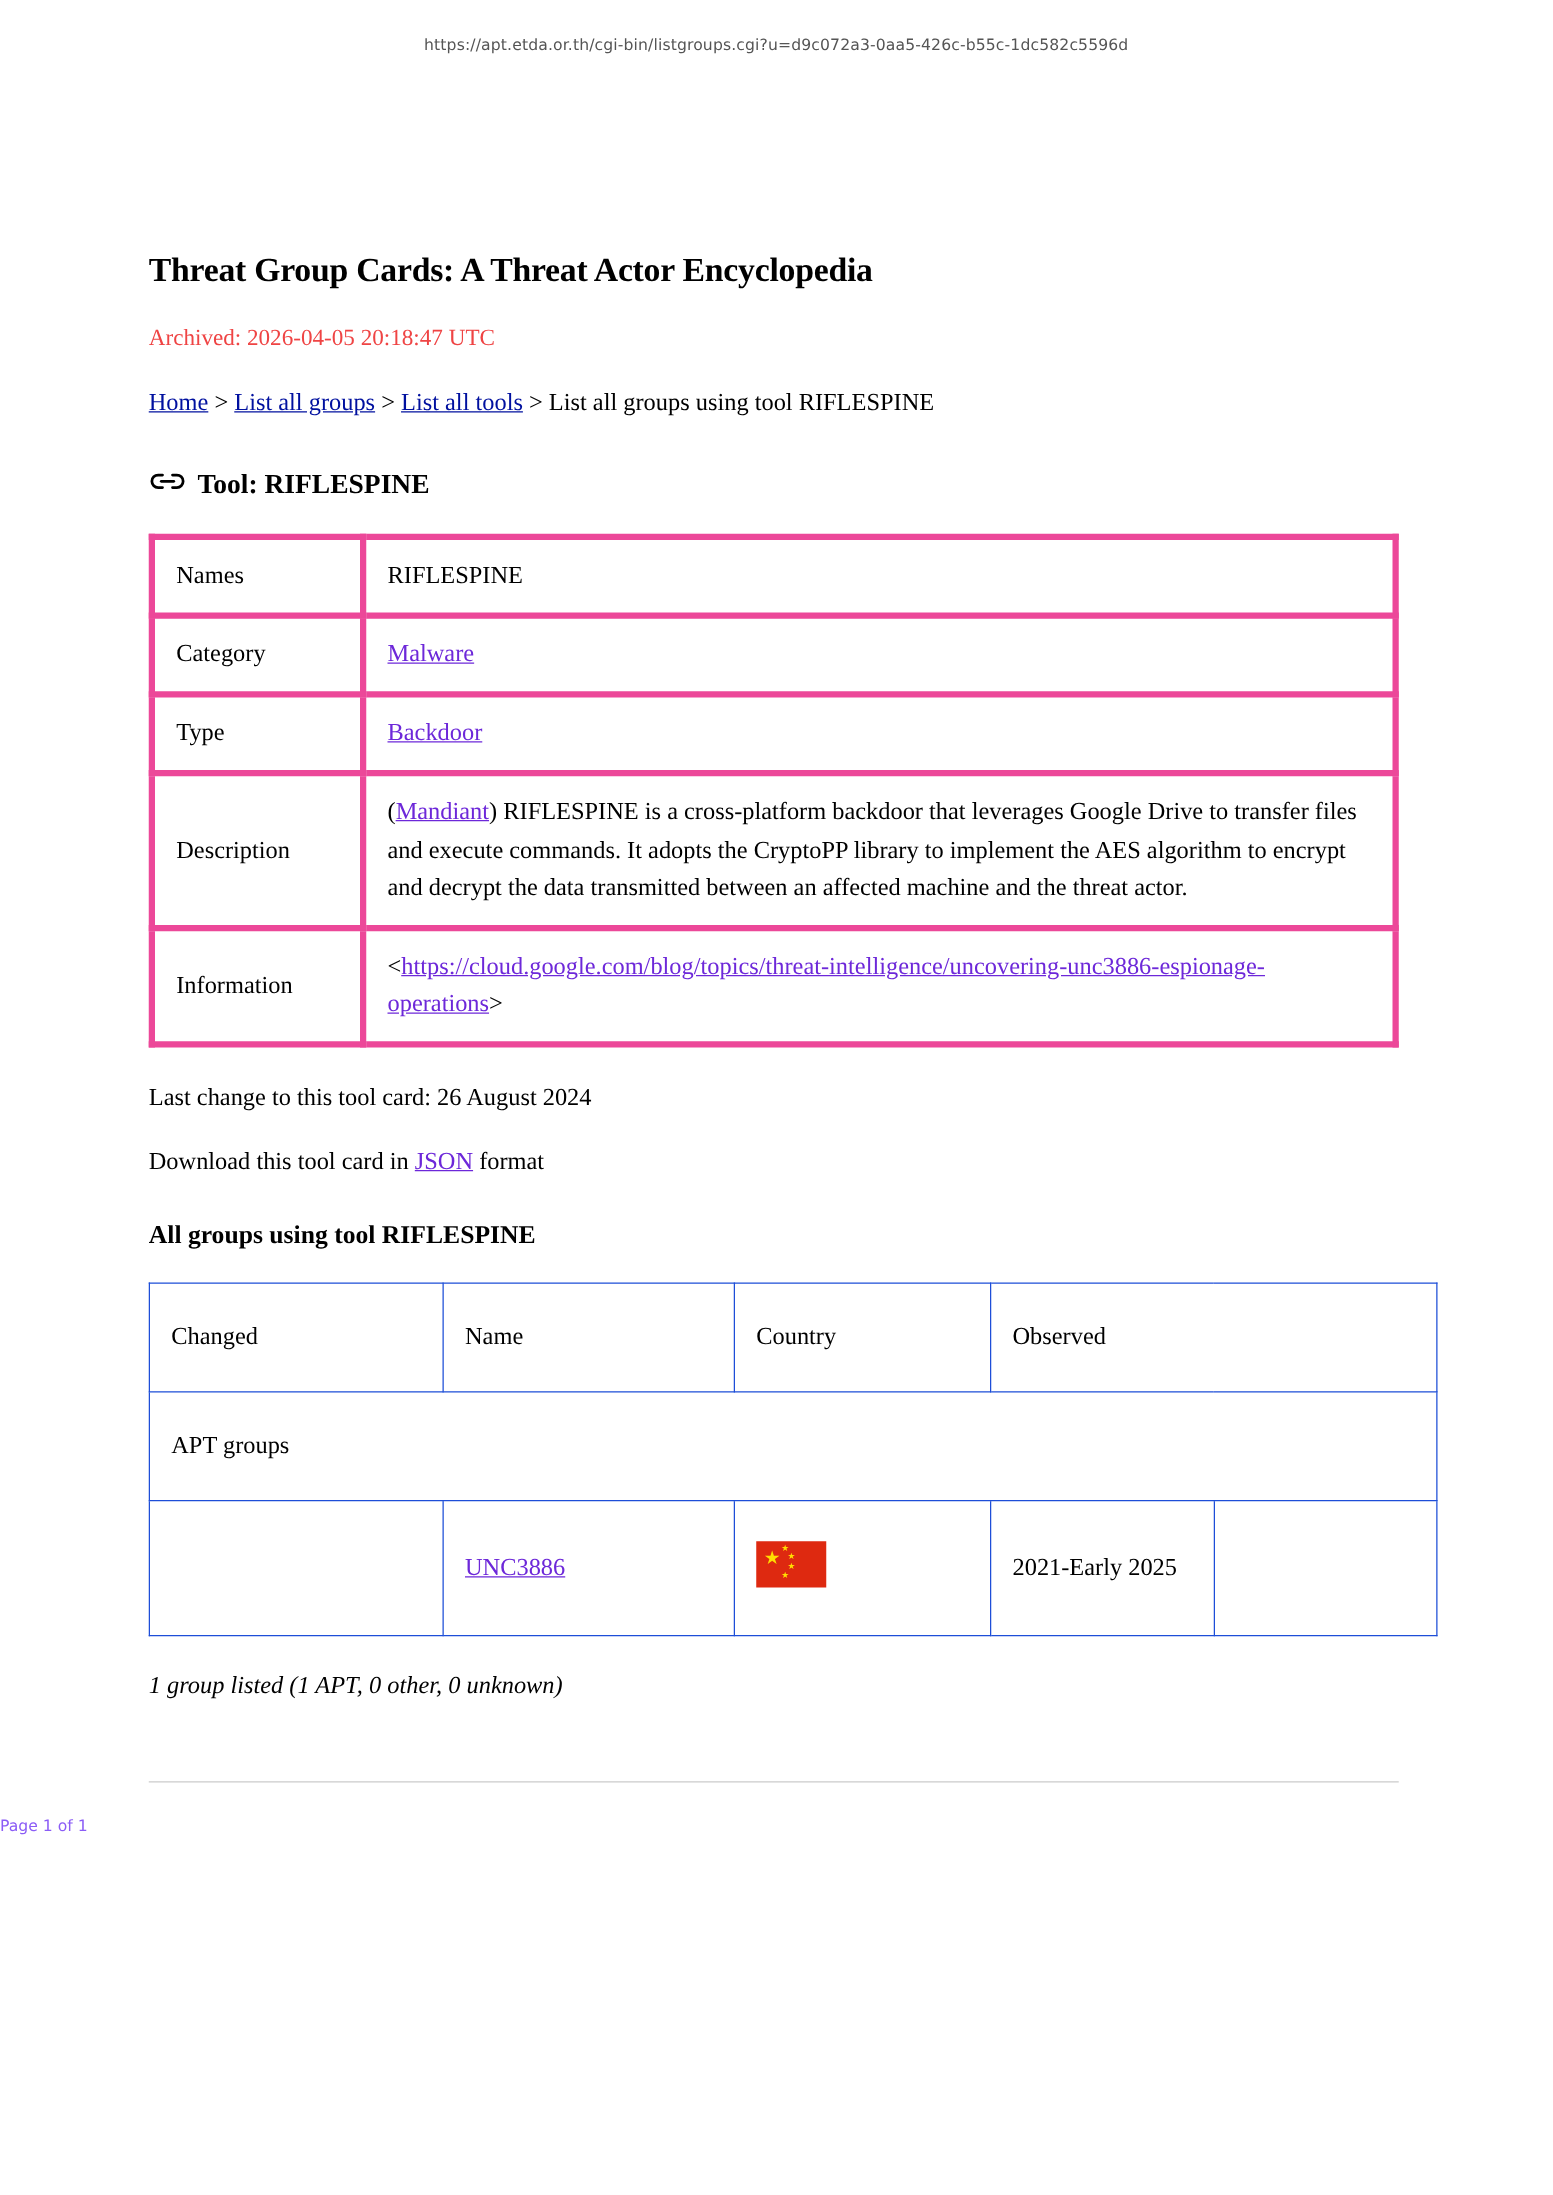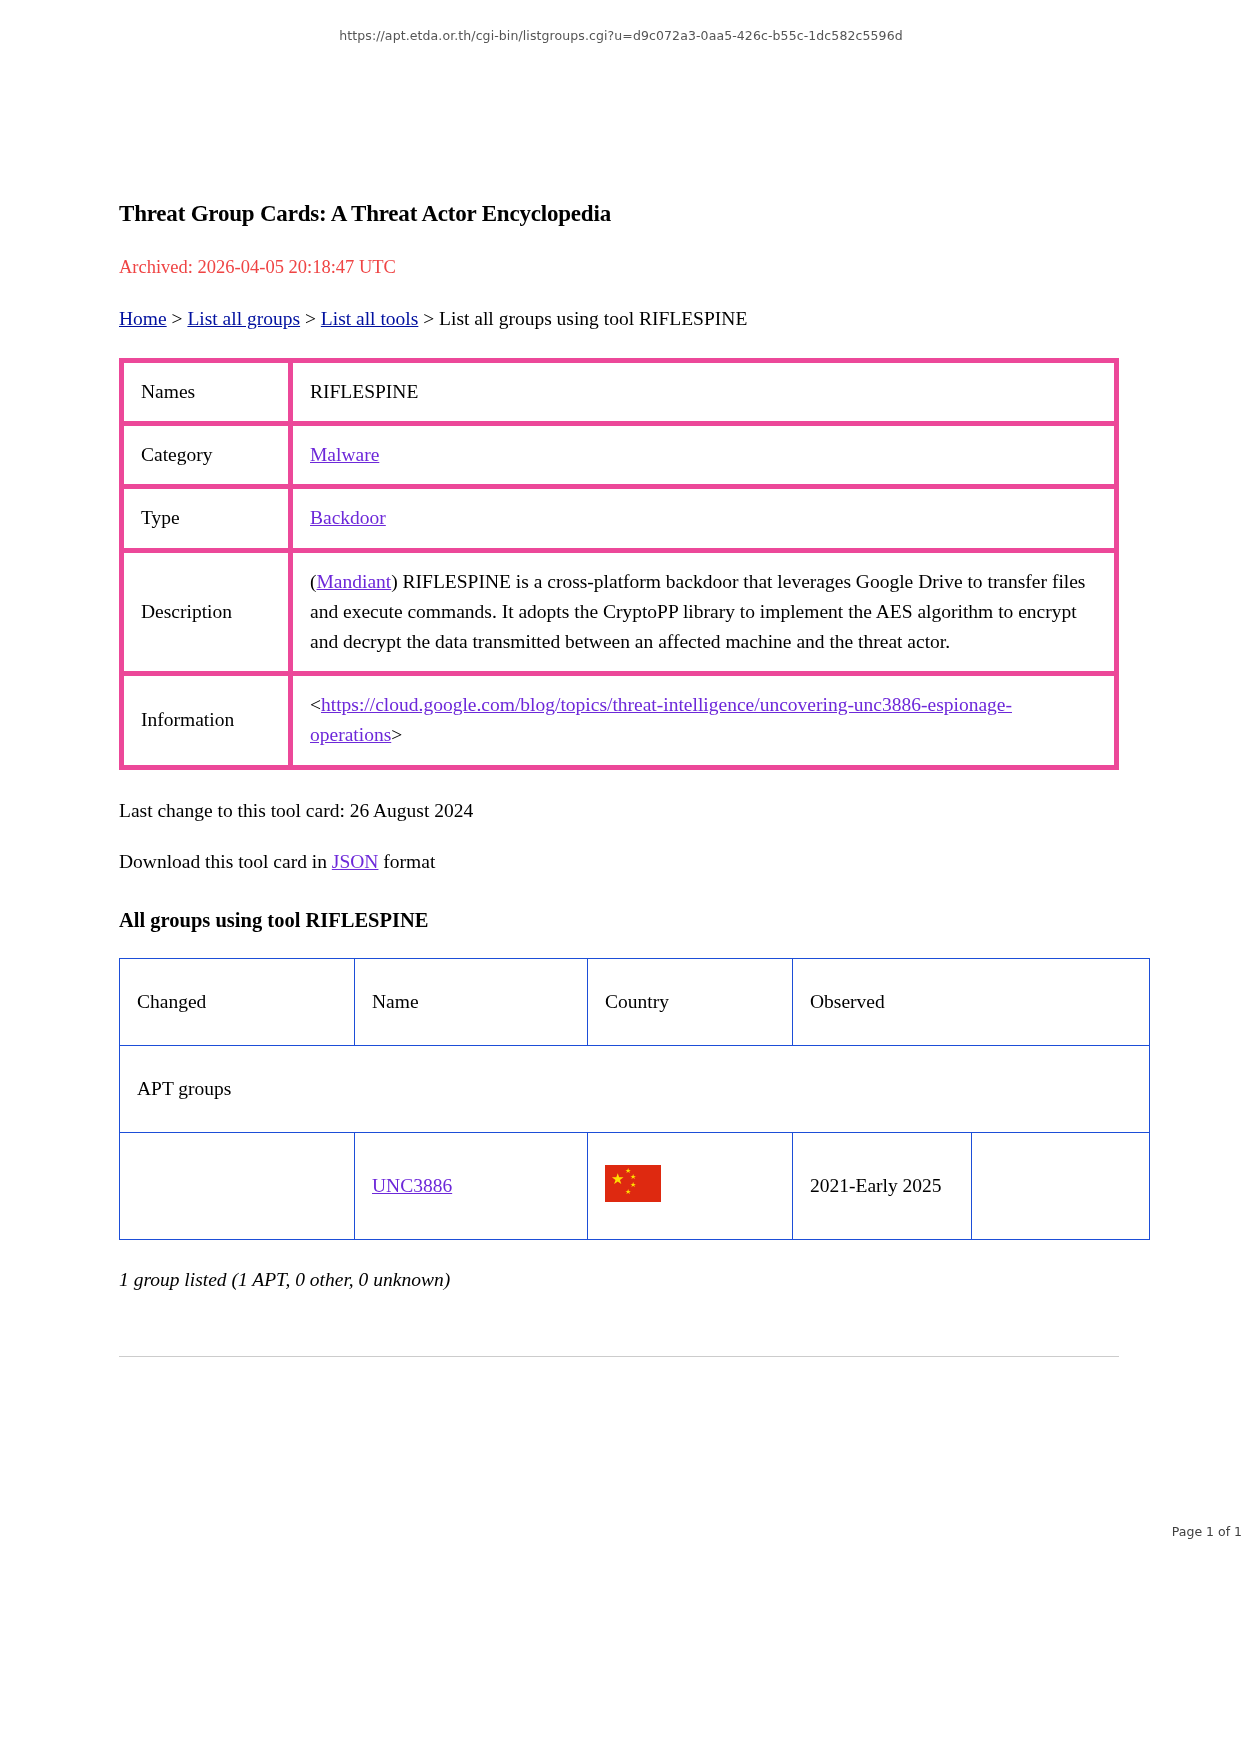"Threat Group Cards: A Threat" h1.doc-title { font-size: 23px -> 27px }
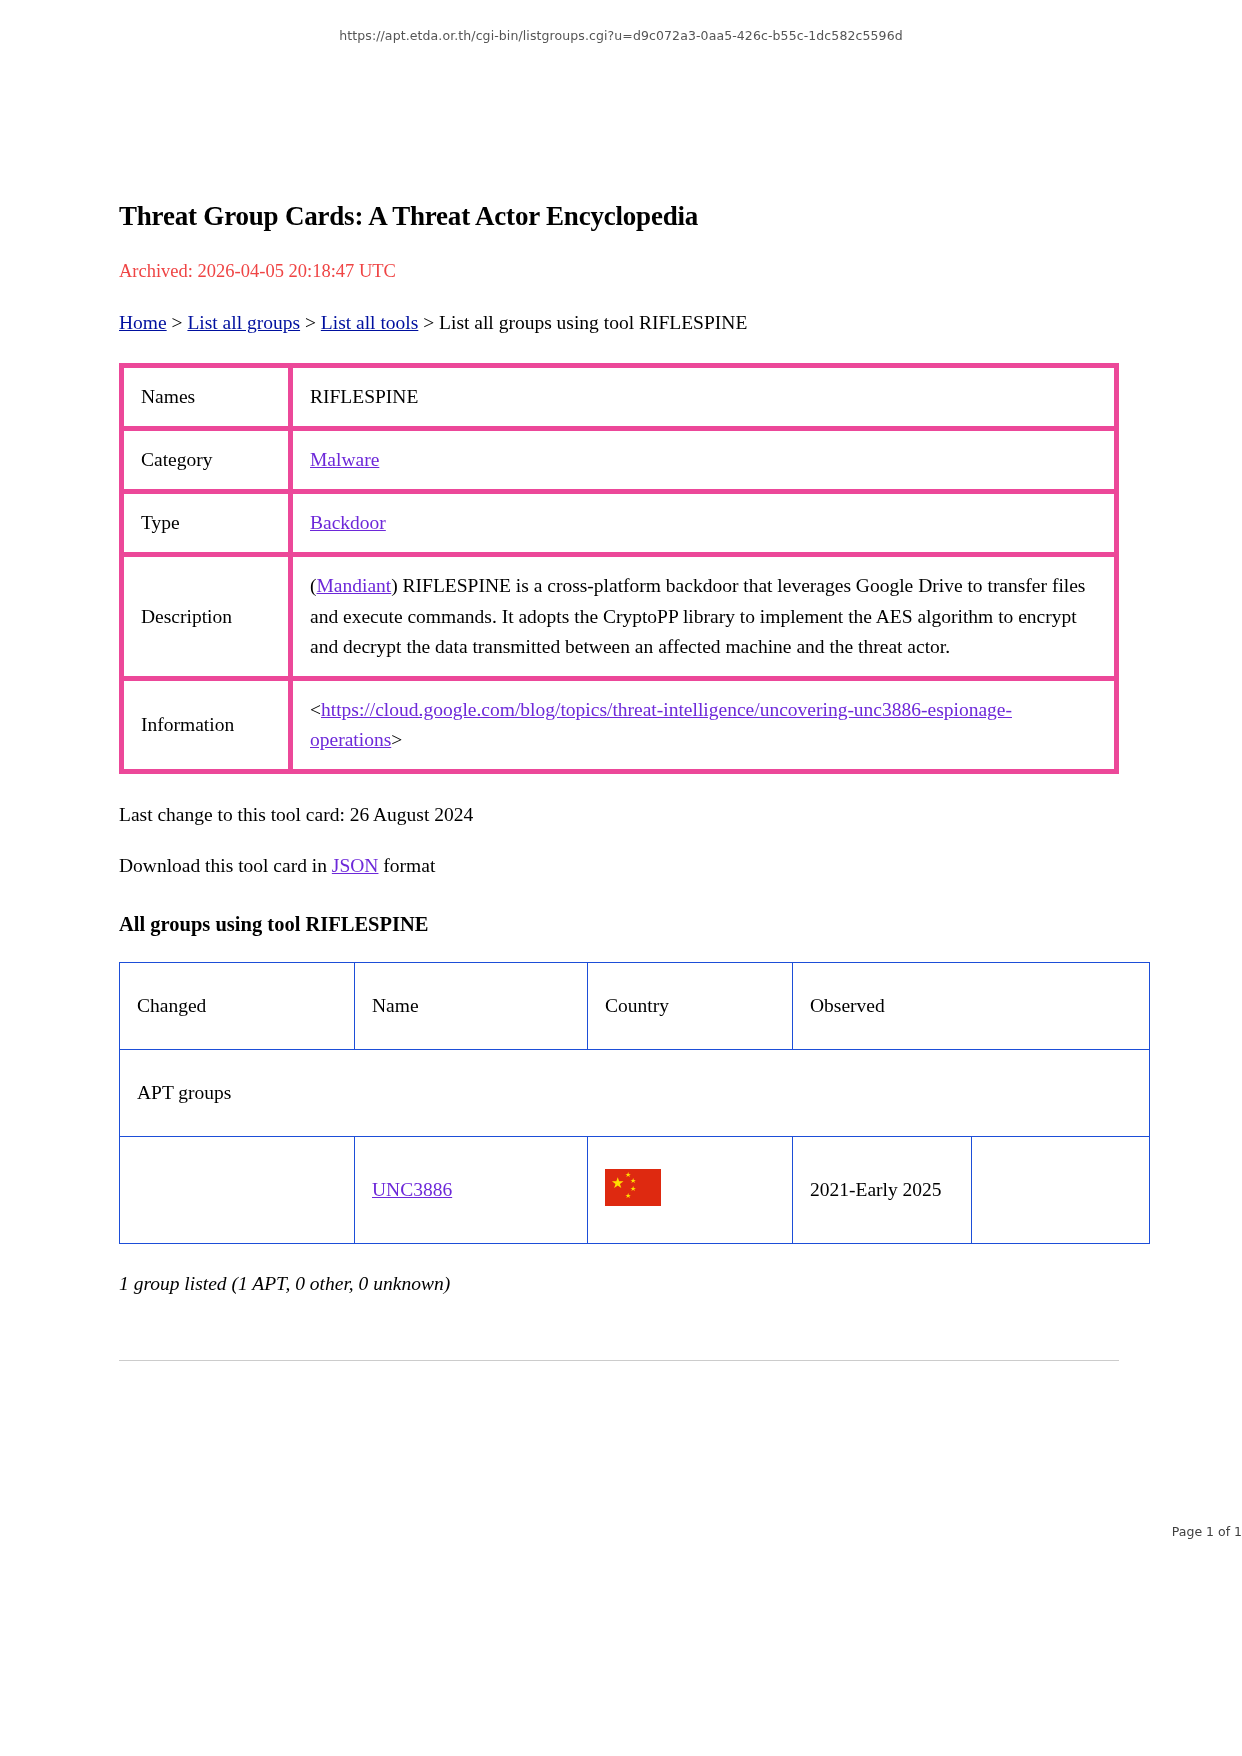"Tool: RIFLESPINE" h2.tool-heading { html: none -> <h2> <span> <svg> <g> <path></path> <path></path> <path></path> </g> </svg> </span> <span>Tool: RIFLESPINE</span> </h2> }
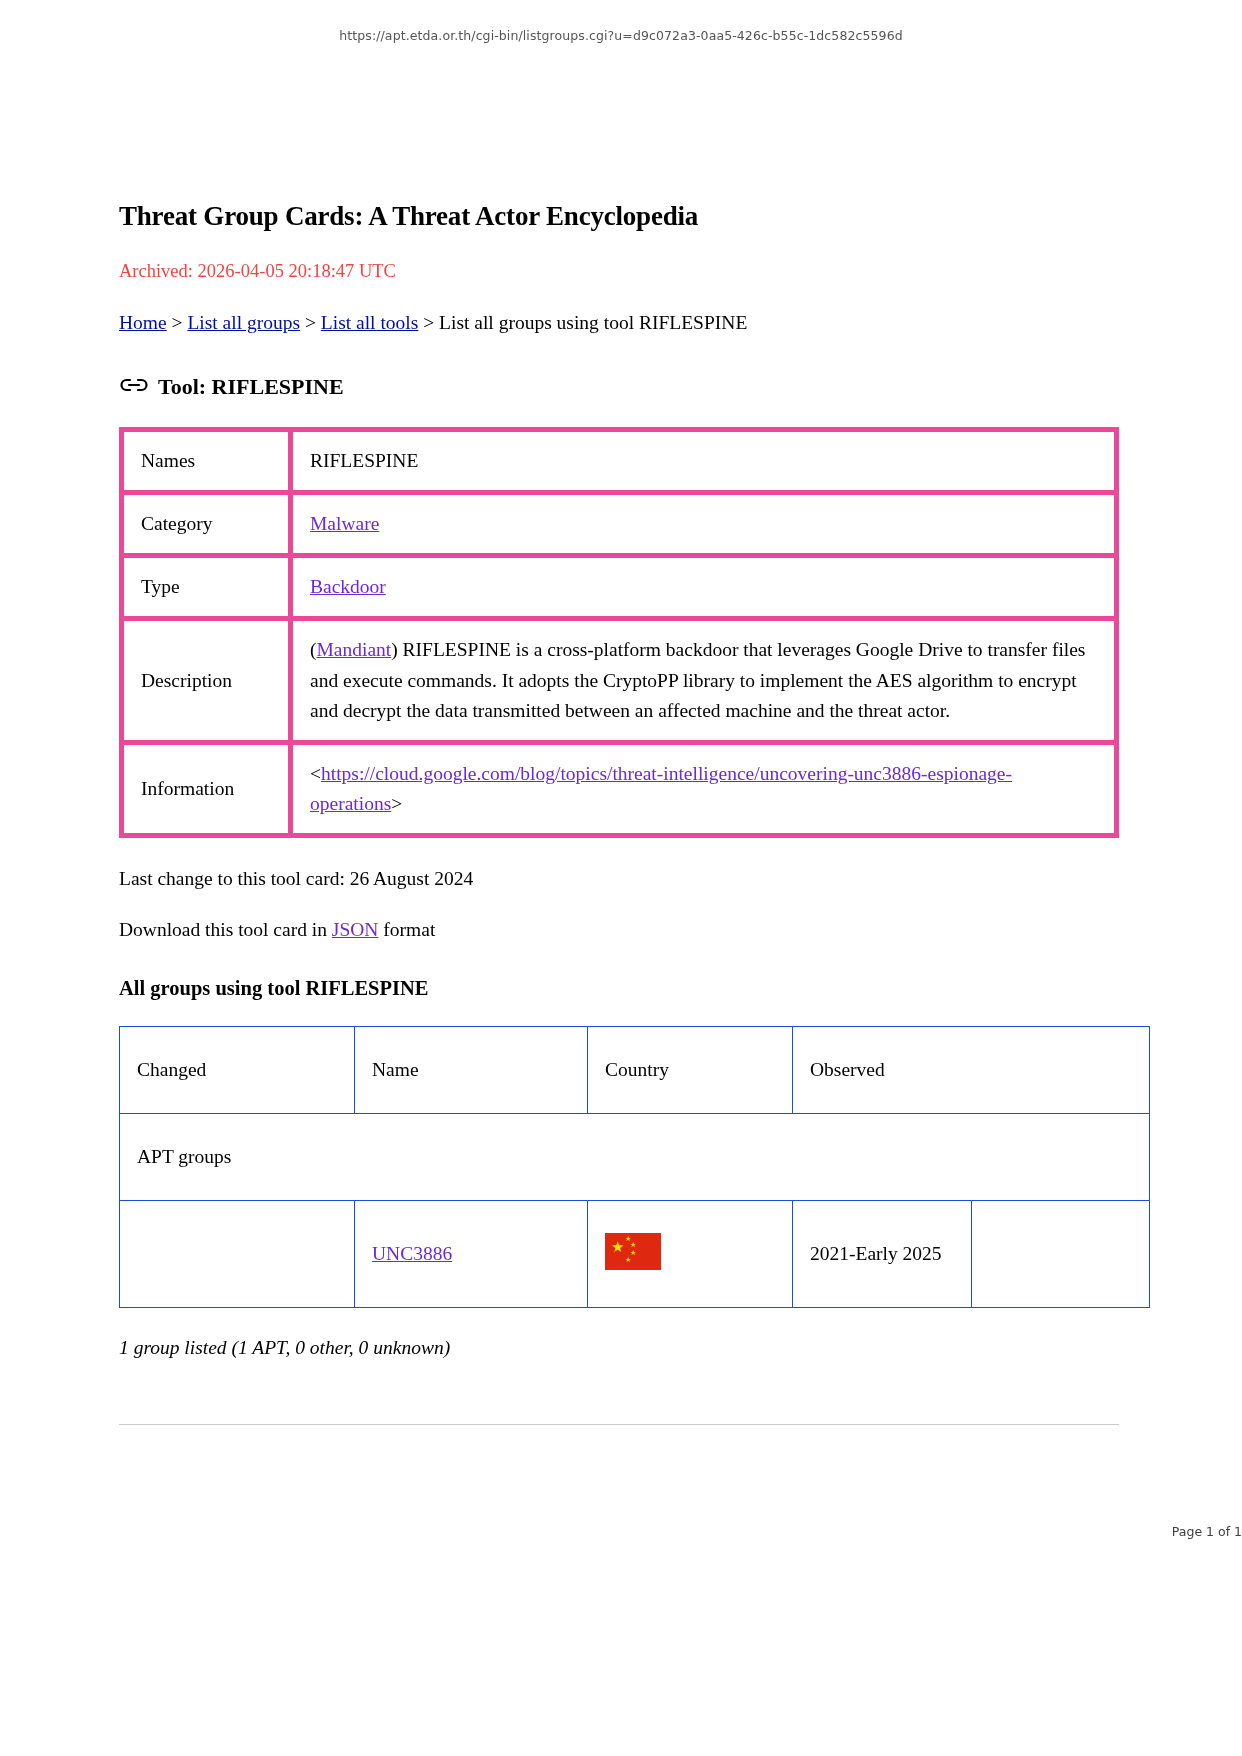"Page 1 of 1" .footer-page { color: #404040 -> #8b5cf6; text-align: right -> left; top: 1524px -> 1453px }
